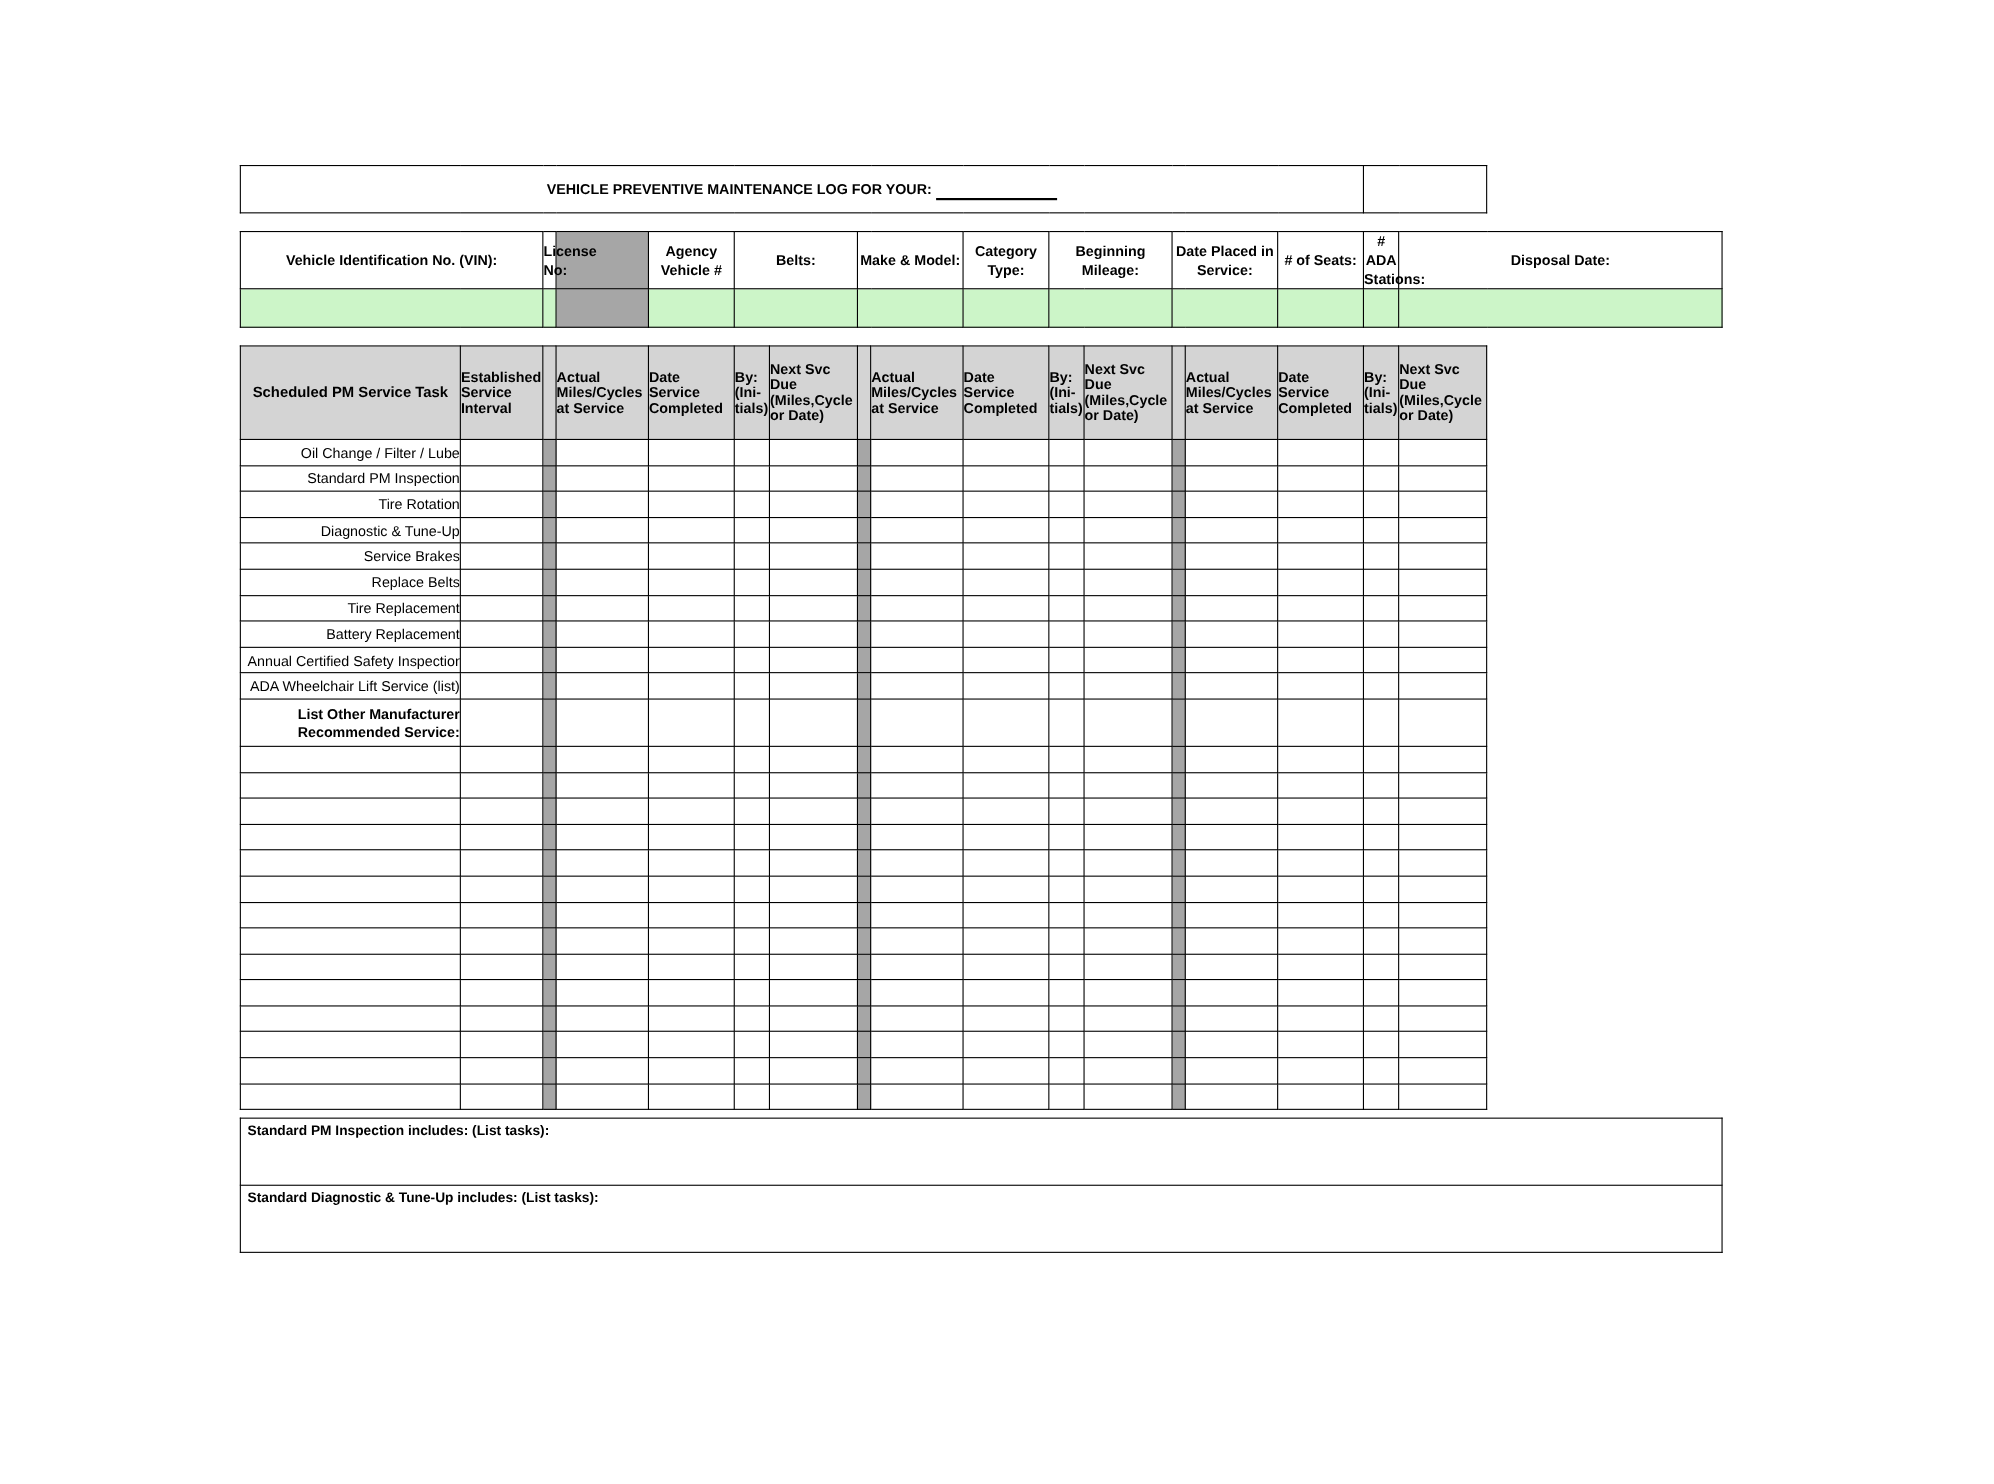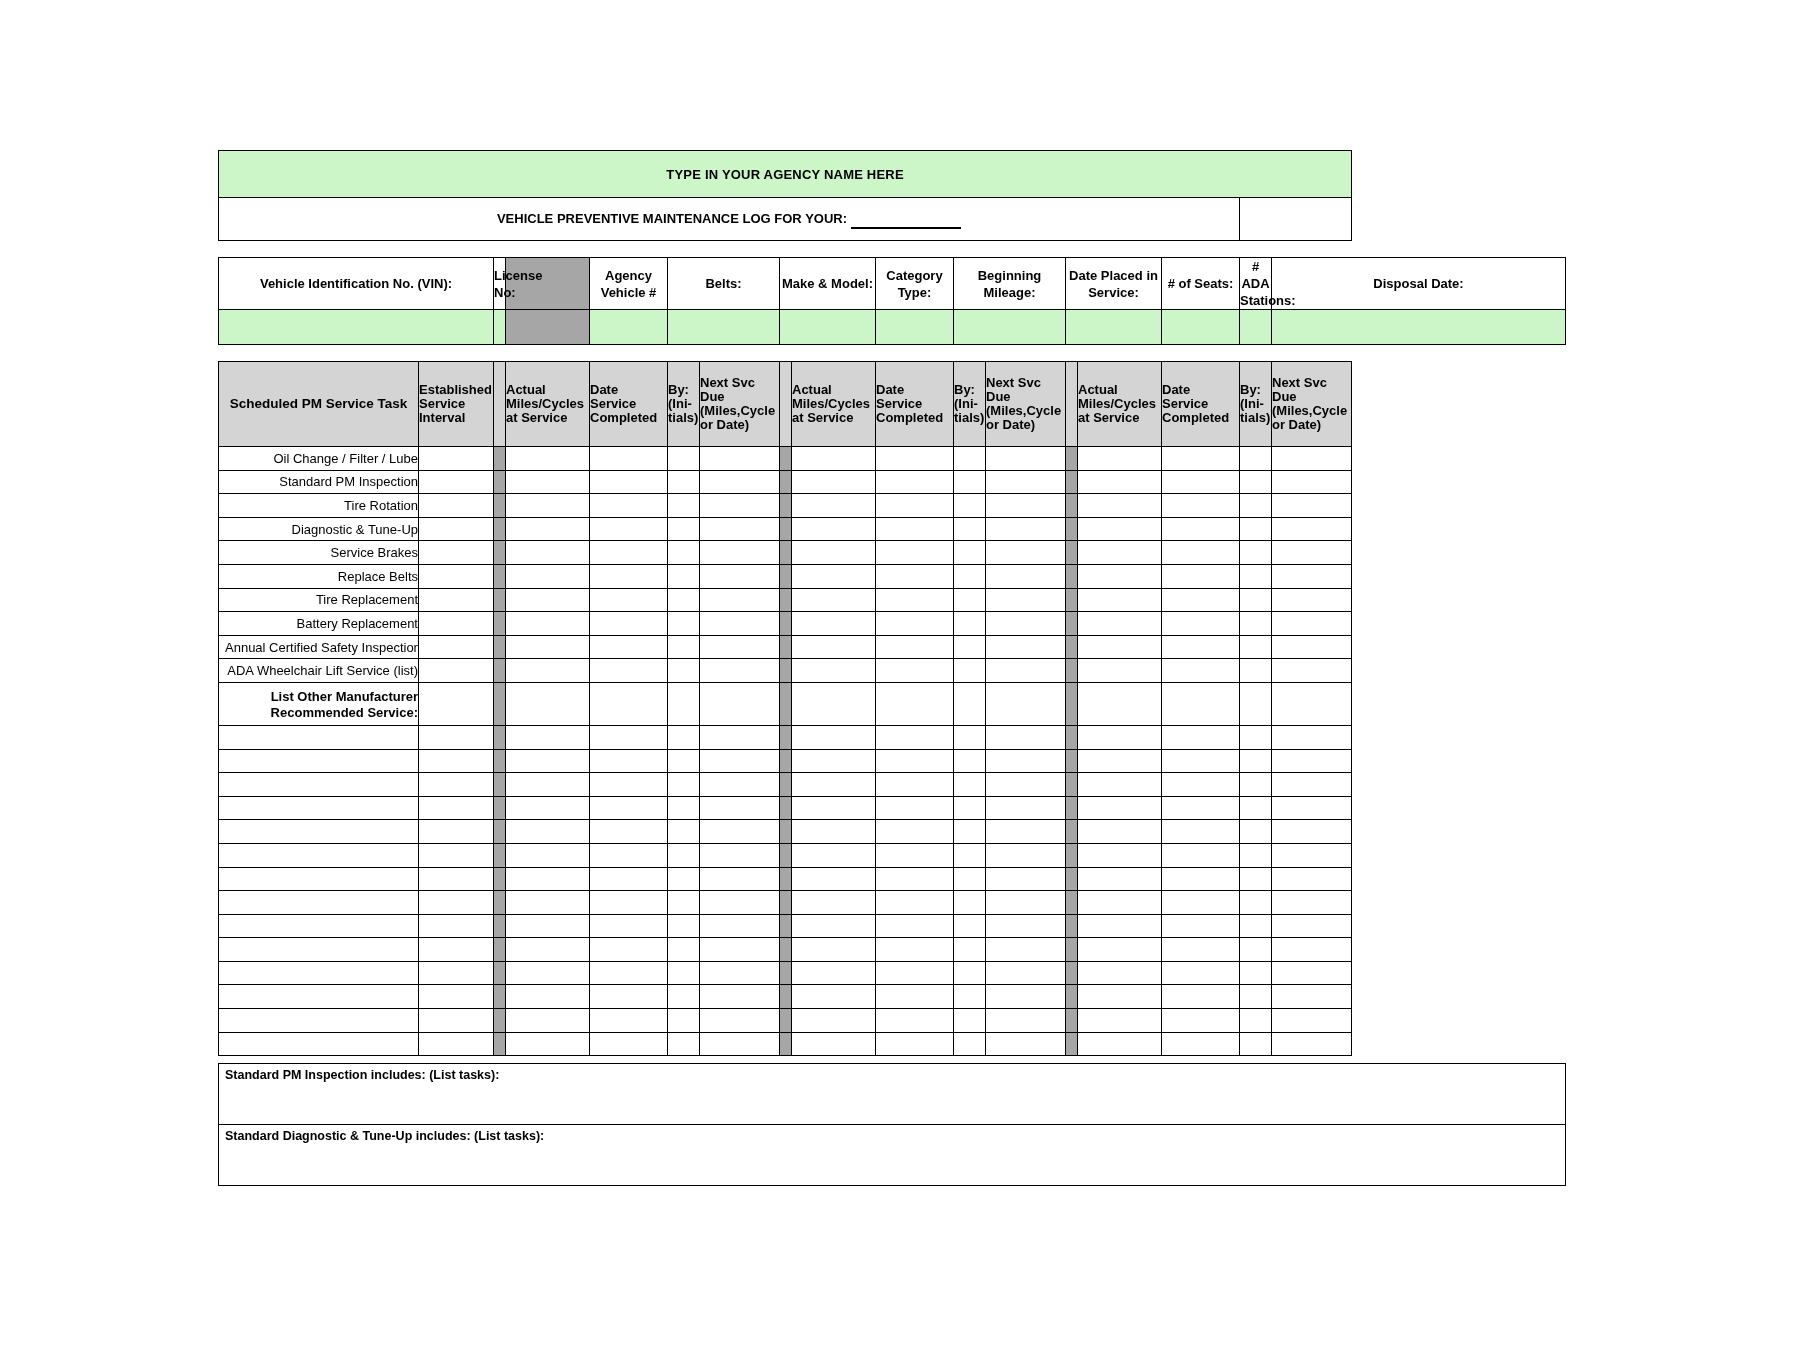"TYPE IN YOUR AGENCY NAME" tr { html: <tr> <td>TYPE IN YOUR AGENCY NAME HERE</td> </tr> -> none }
